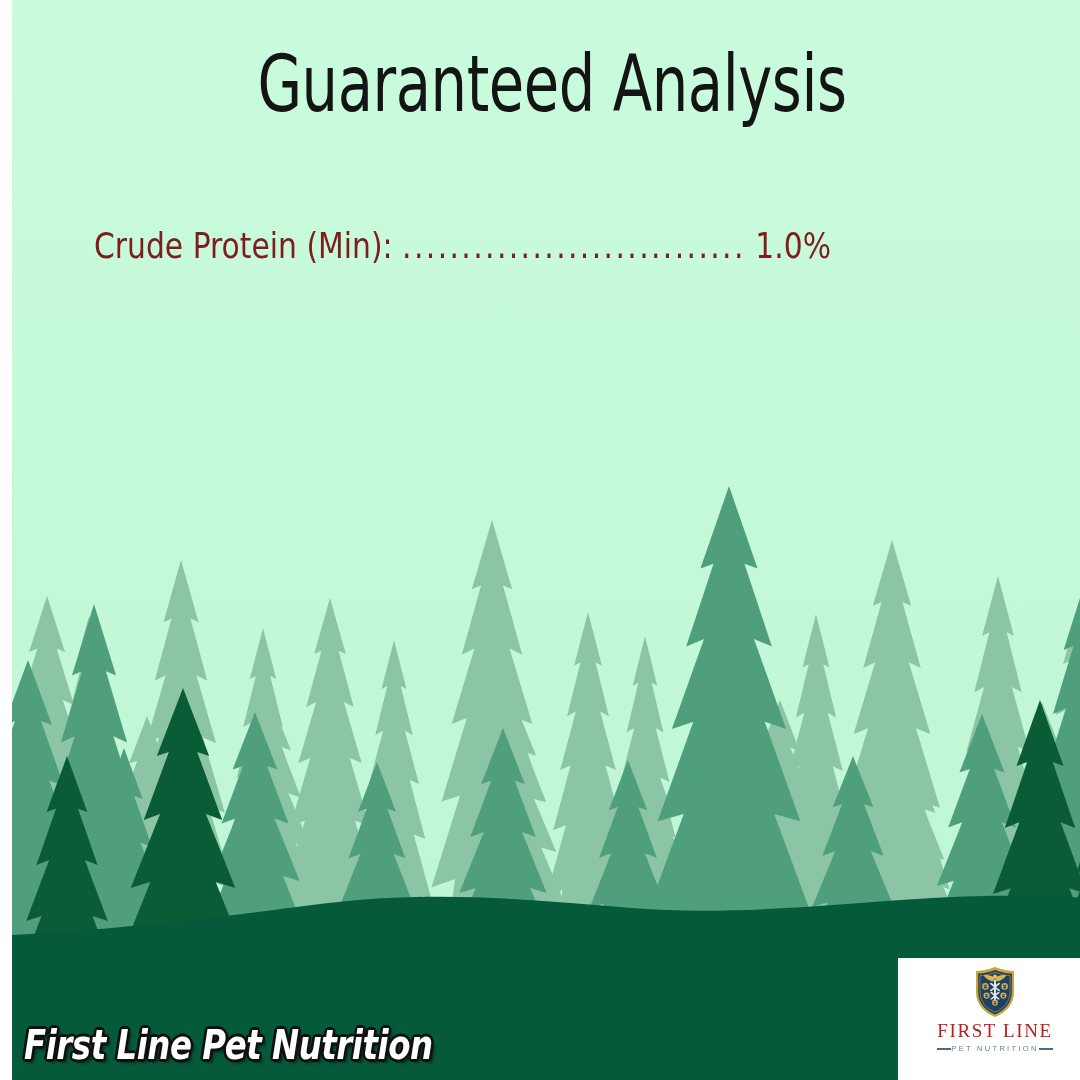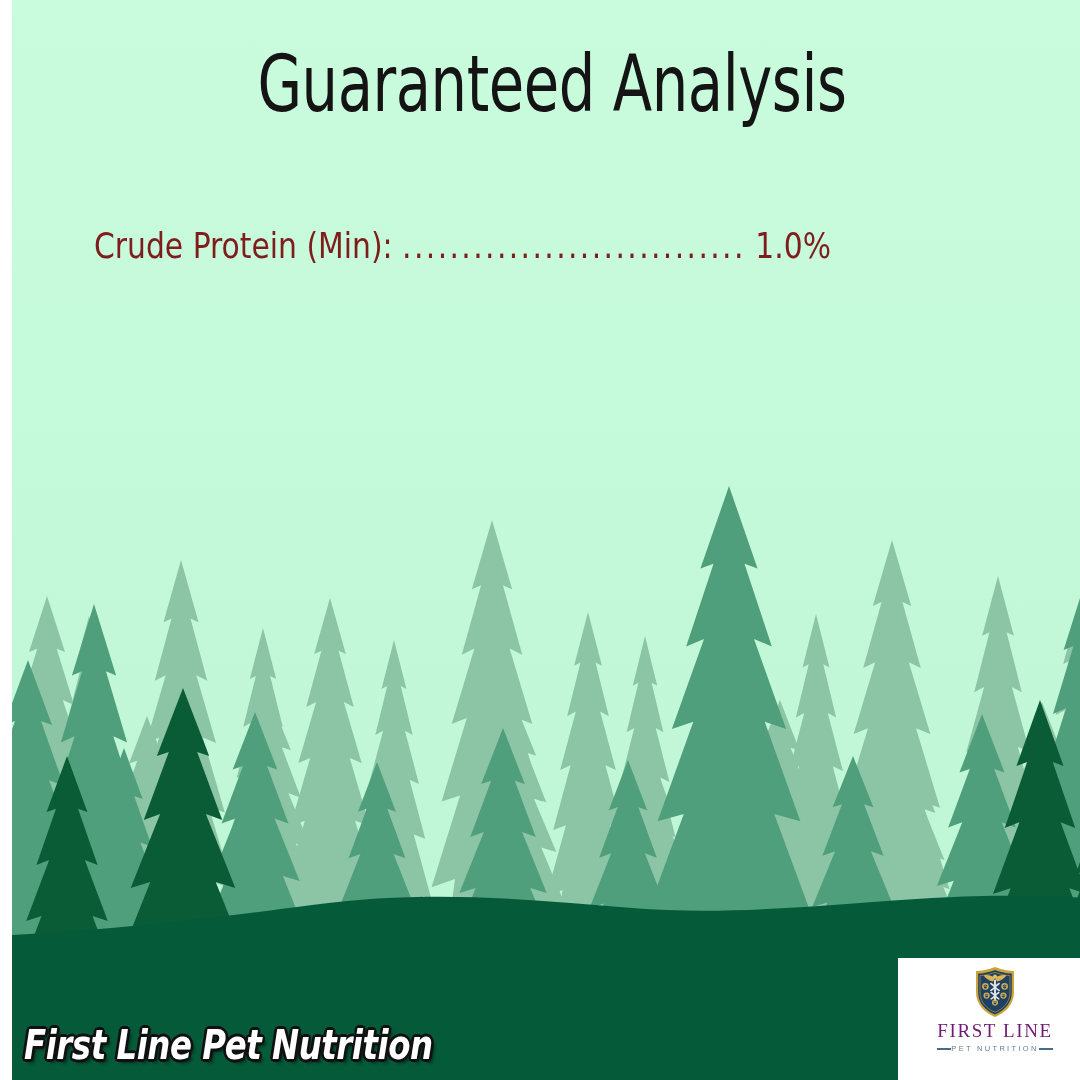"FIRST LINE" #logo-firstline { color: #701a75 -> #b91c1c }
